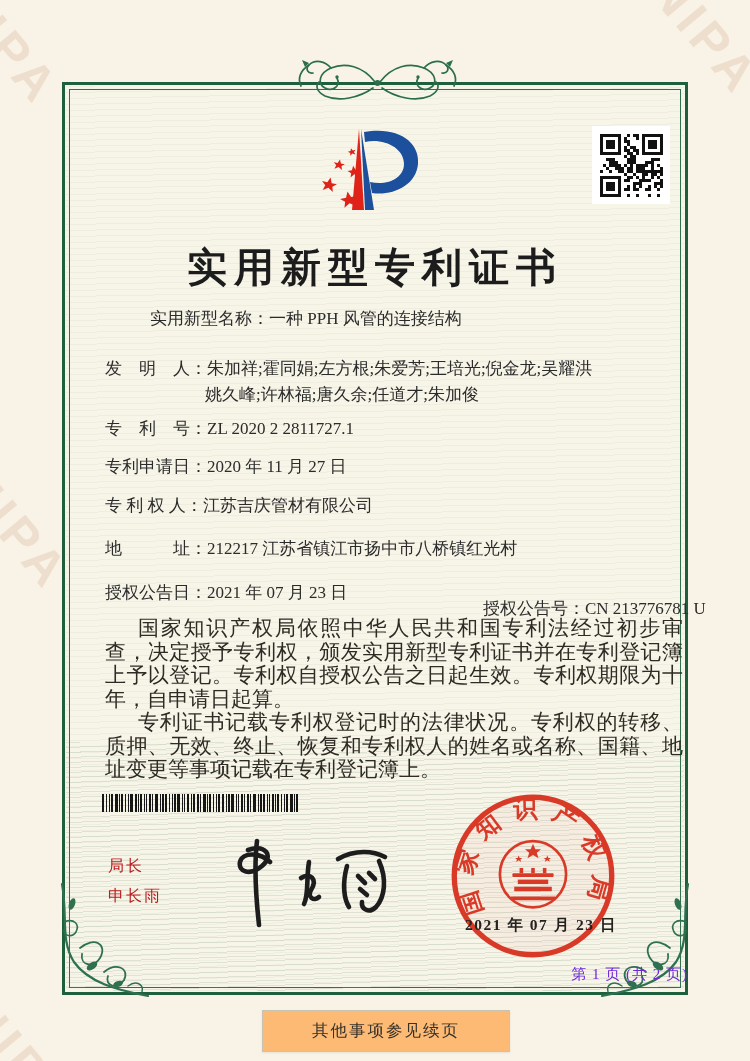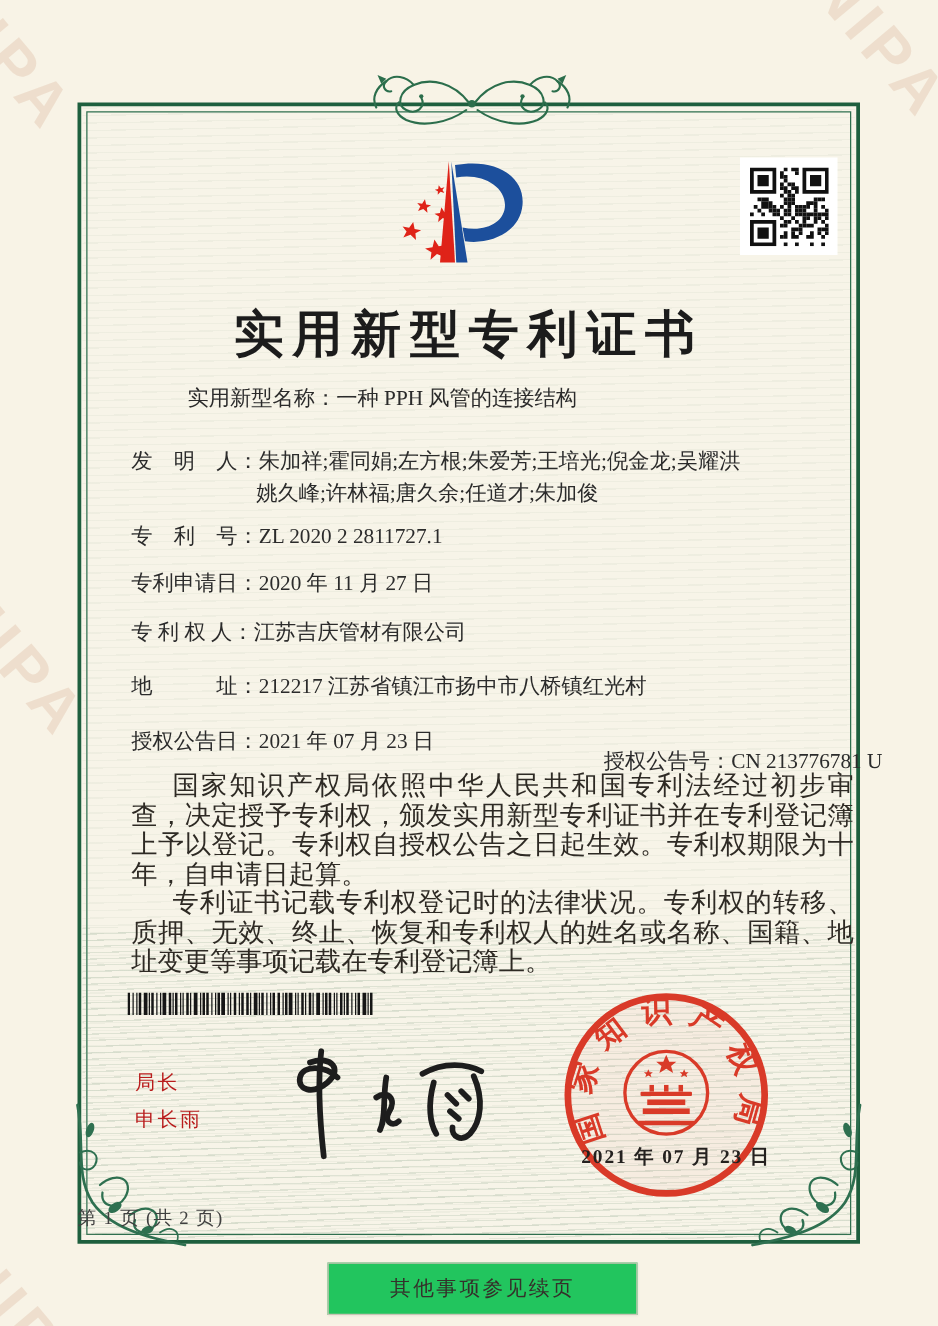"第 1 页 (共 2" .pageinfo { color: #404040 -> #6d28d9; text-align: left -> right }
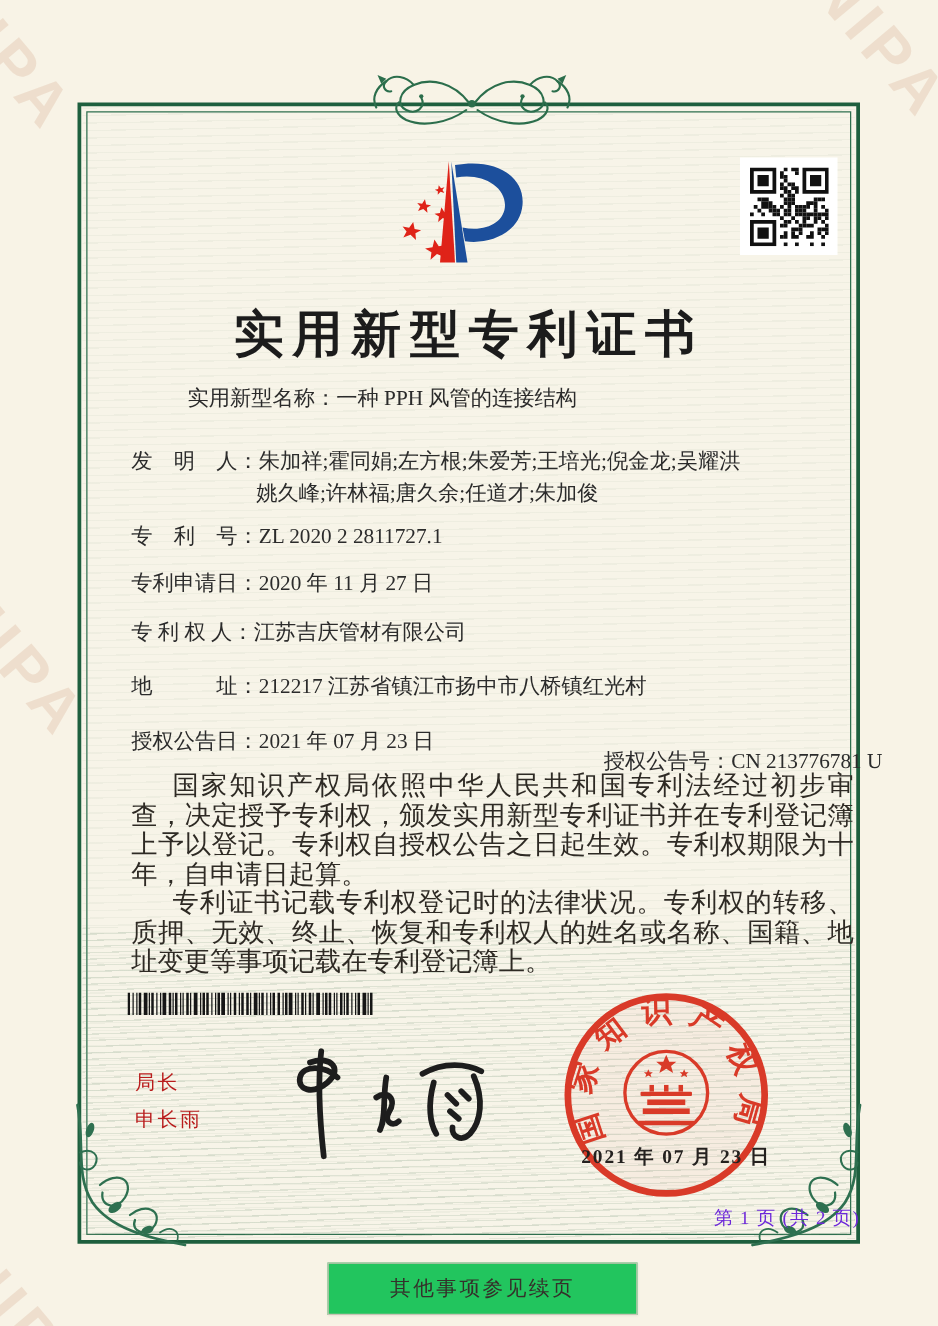"其他事项参见续页" .contbox { background: #22c55e -> #fdba74 }
